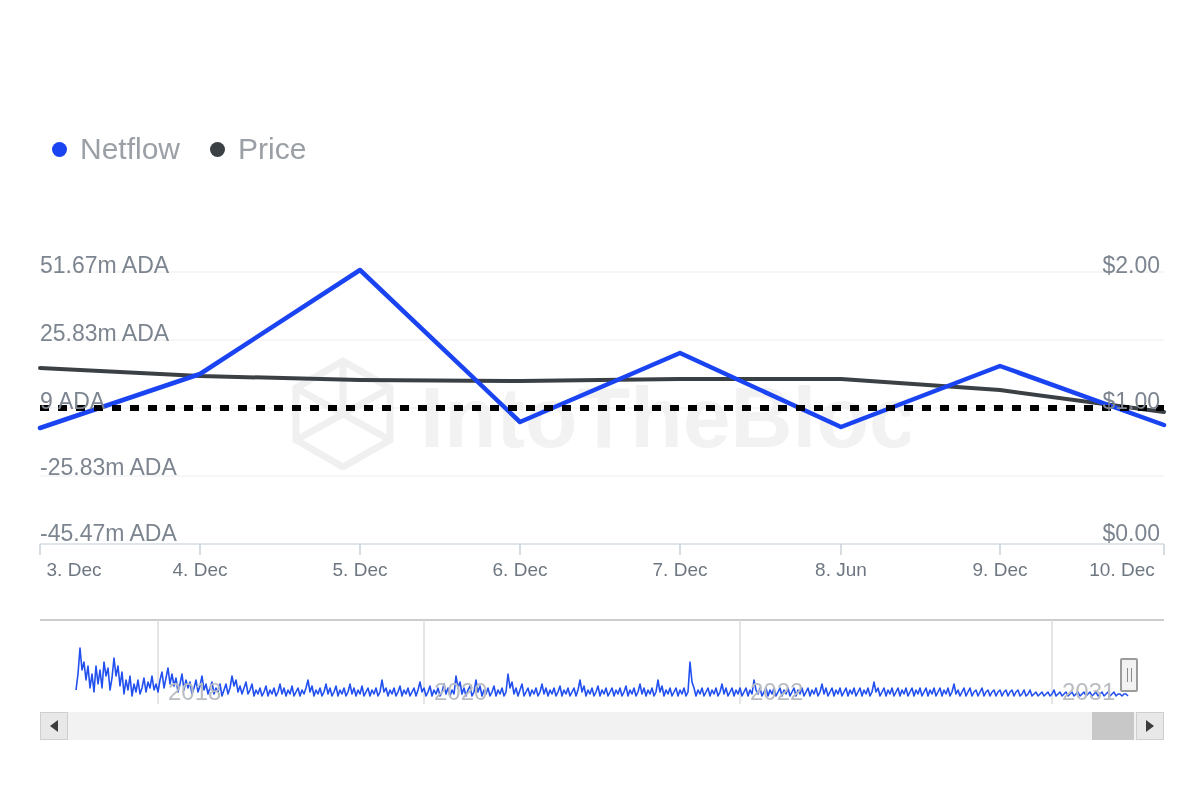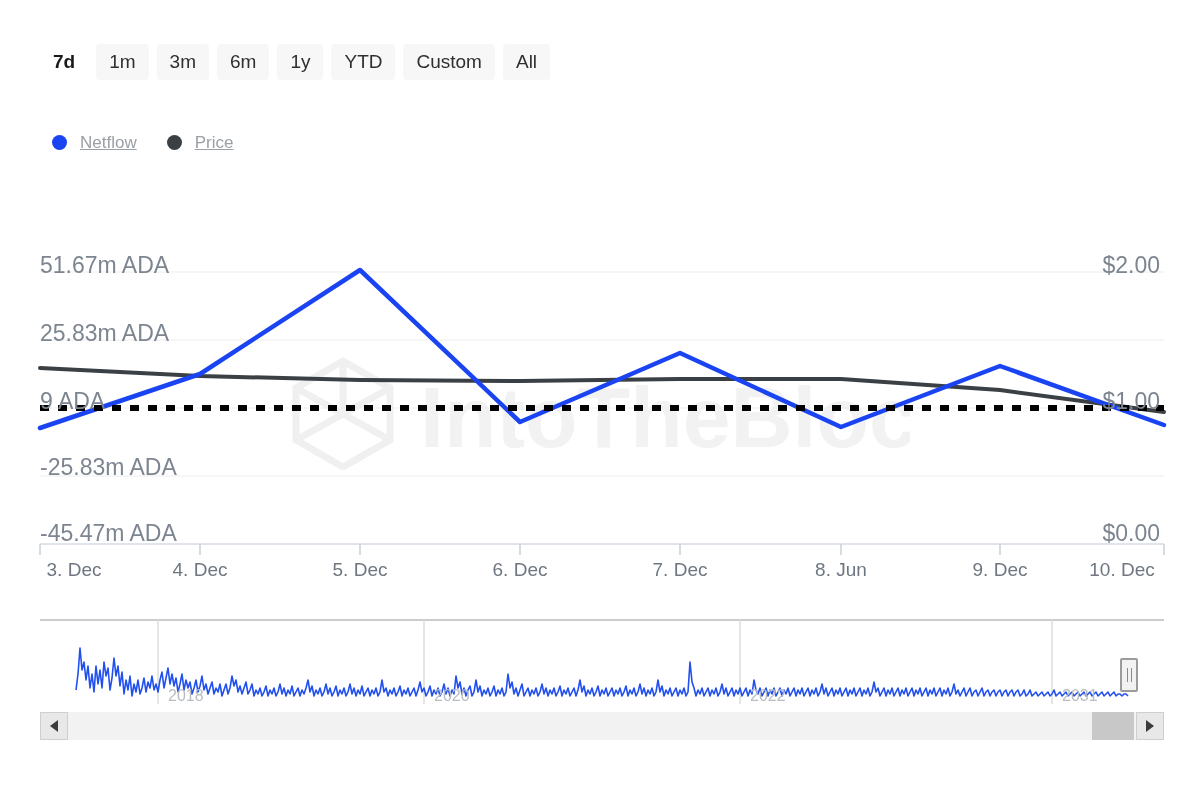"7d" div.range-bar { html: <div> <button>7d</button> <button>1m</button> <button>3m</button> <button>6m</button> <button>1y</button> <button>YTD</button> <button>Custom</button> <button>All</button> </div> -> none }
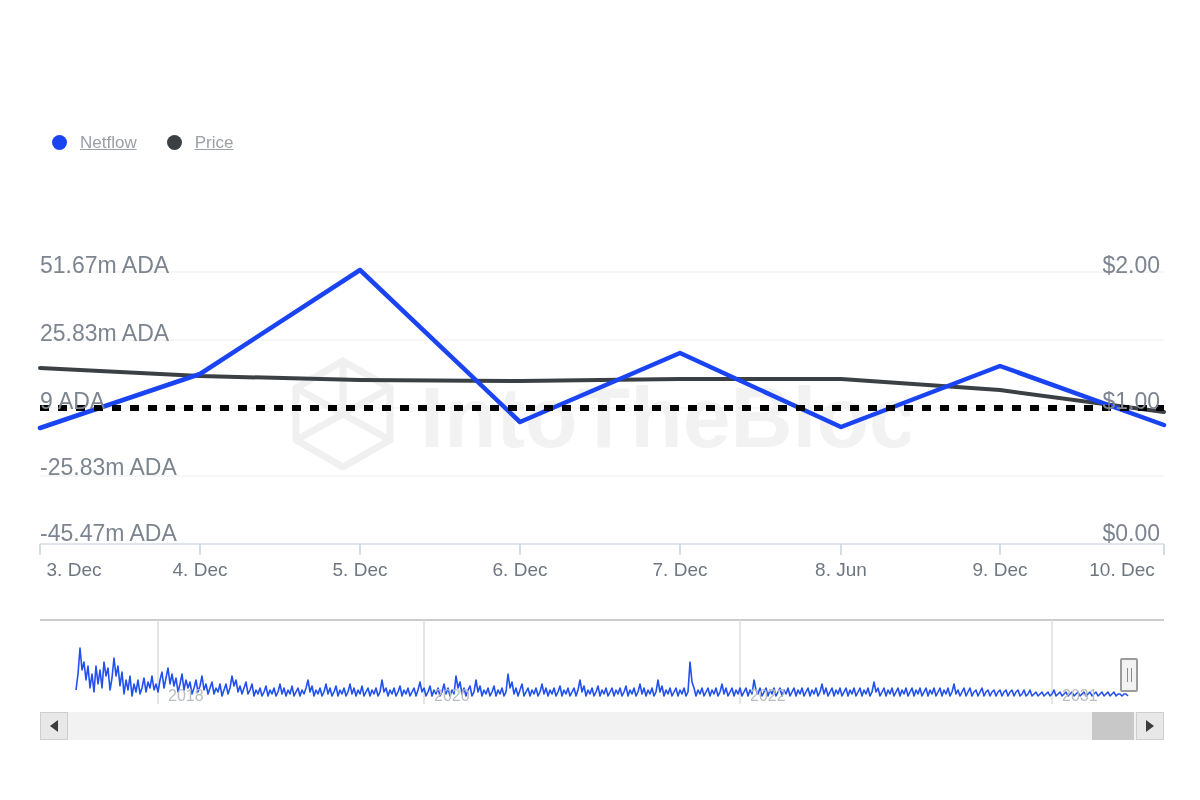"Netflow" .legend-label { font-size: 17px -> 30px; text-decoration: underline -> none }
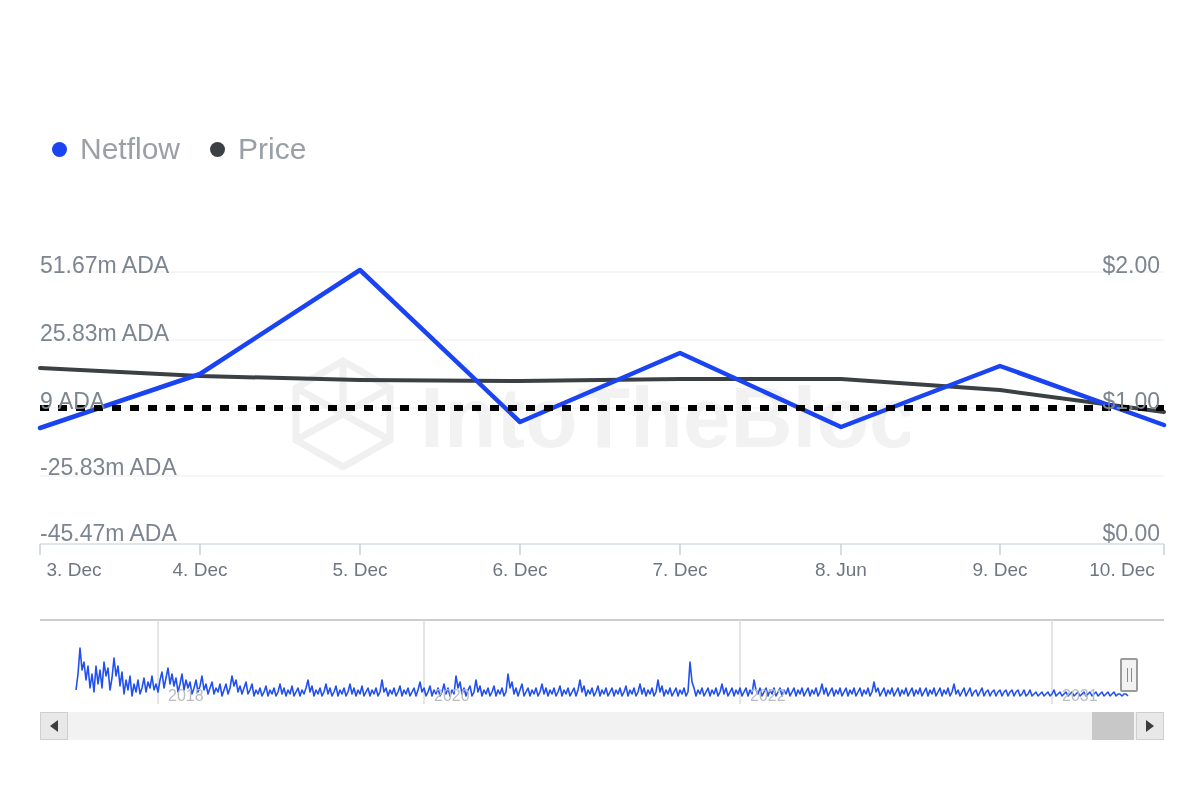"2018" .nav-year { font-size: 16px -> 24px }
